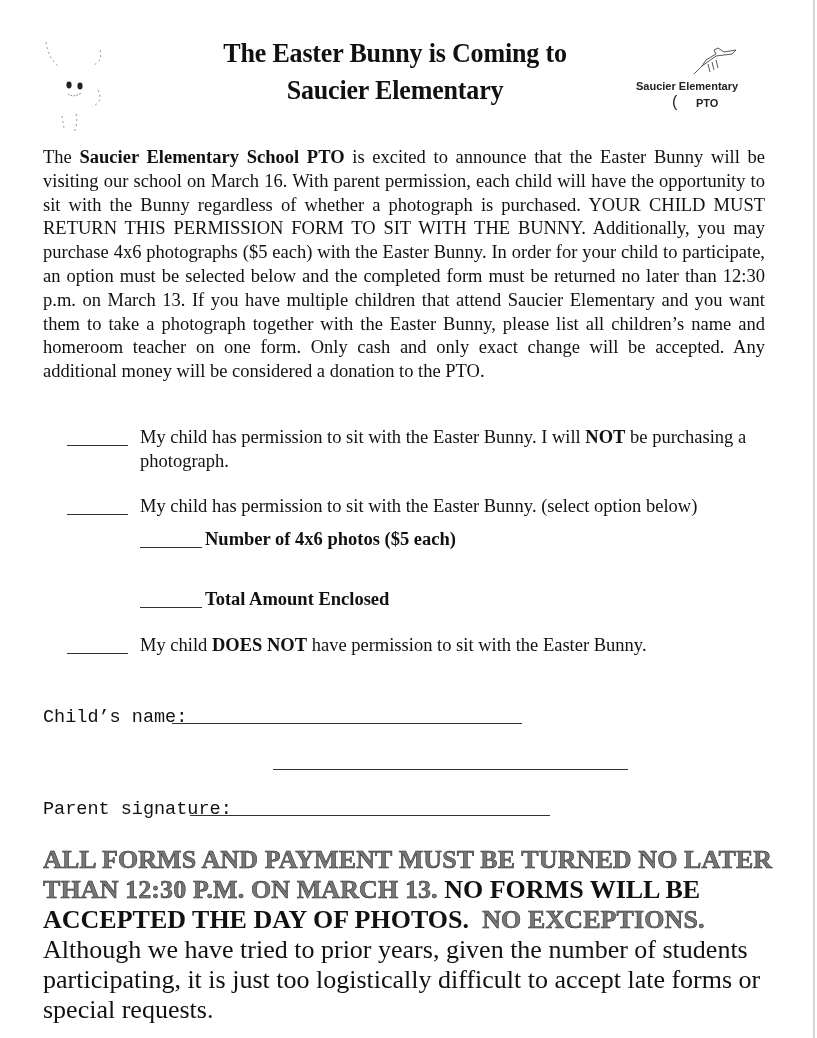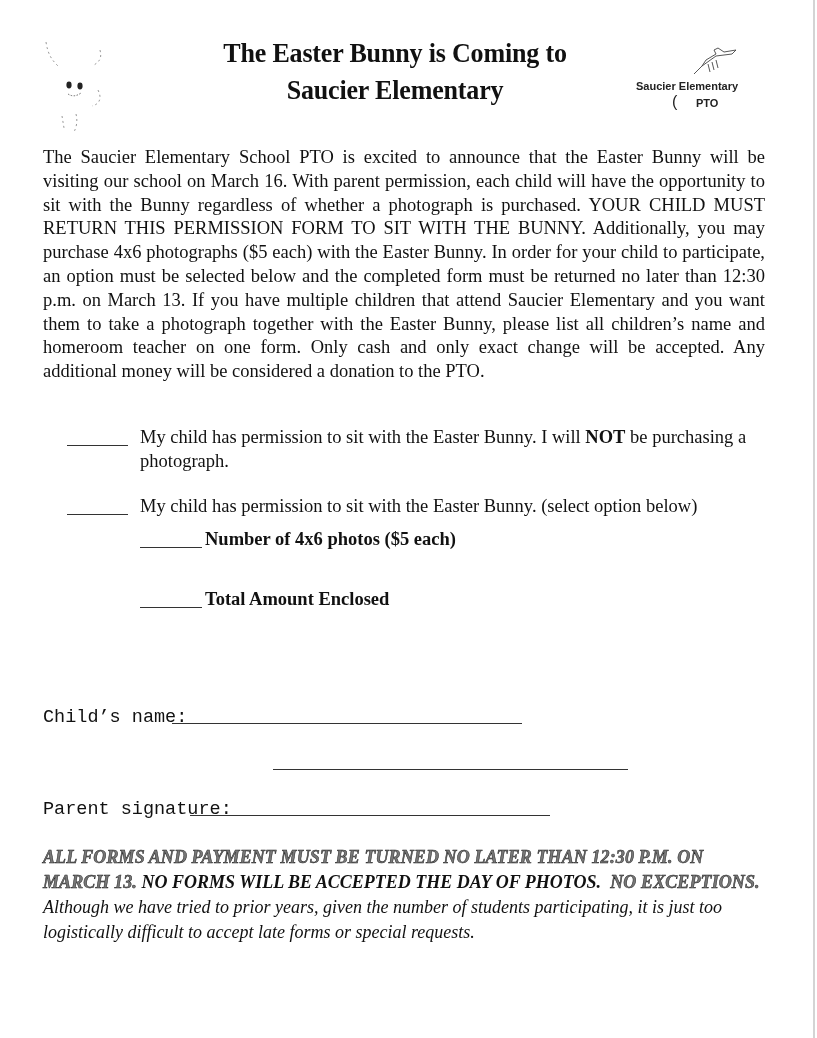"Saucier Elementary School PTO" .intro b { font-weight: normal -> bold }
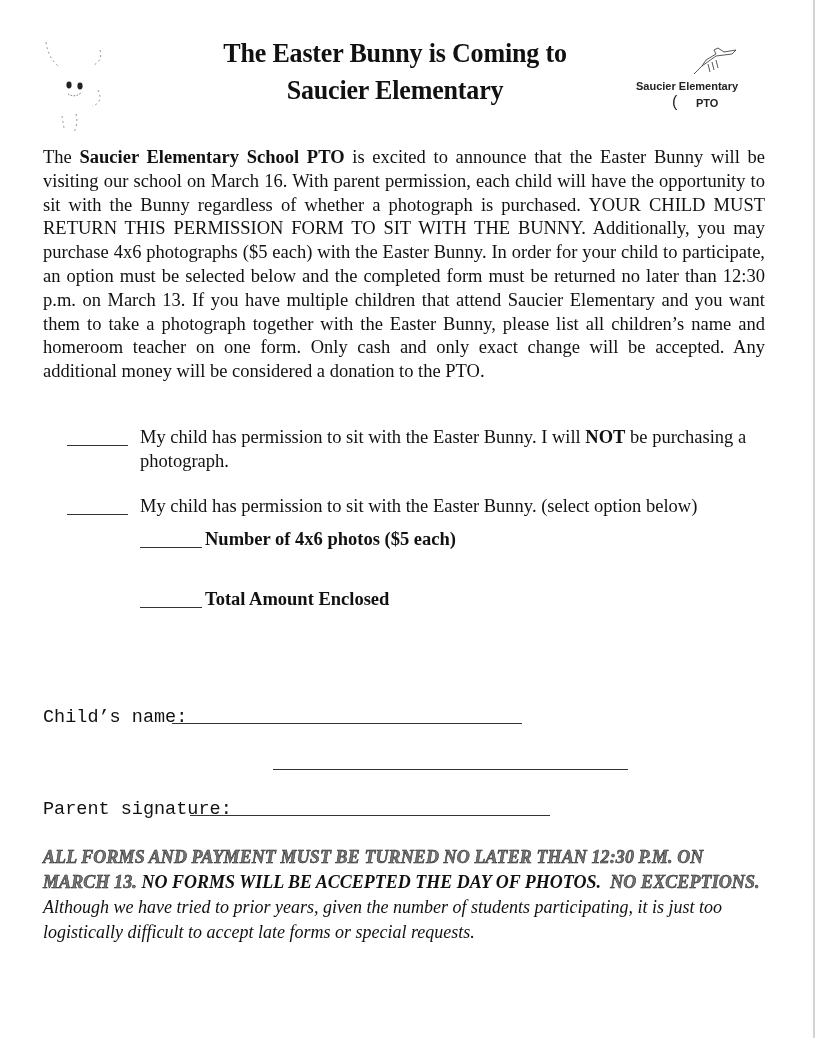"My child DOES NOT have" div.opt { html: none -> <div> <div></div> <div><span>My child </span><b>DOES NOT</b><span> have permission to sit with the Easter Bunny.</span></div> </div> }
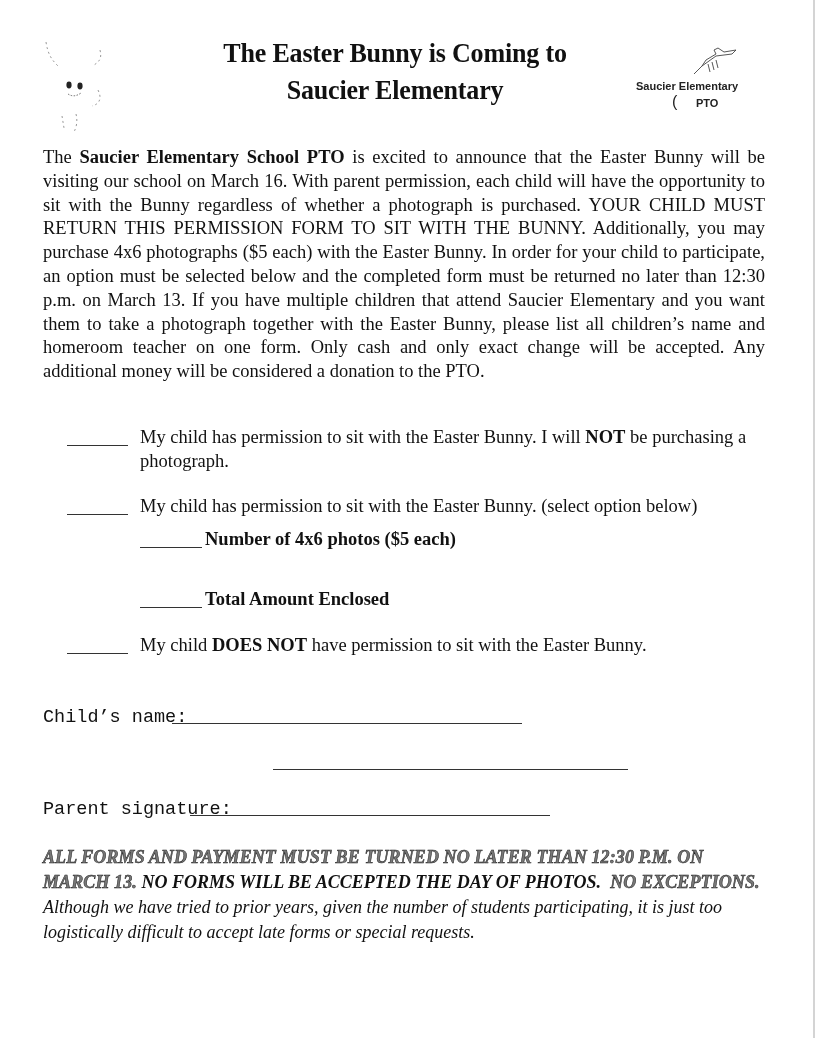"ALL FORMS AND PAYMENT MUST" .notice { font-size: 18px -> 26px; font-style: italic -> none; line-height: 25px -> 30px }
